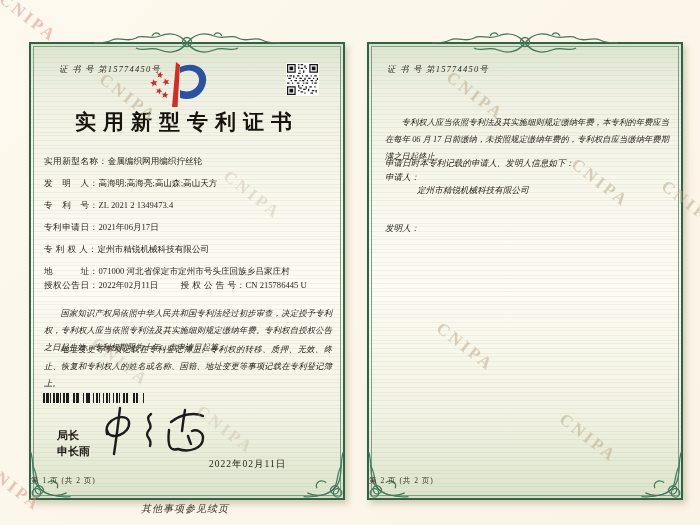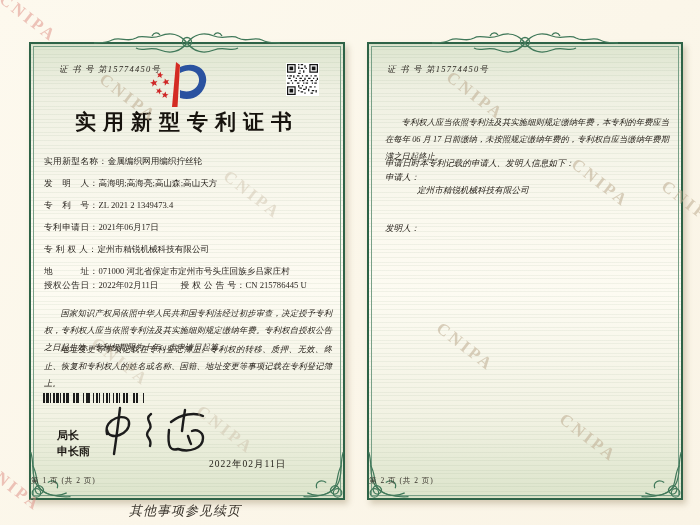"其他事项参见续页" .footnote { font-size: 13px -> 10px }
